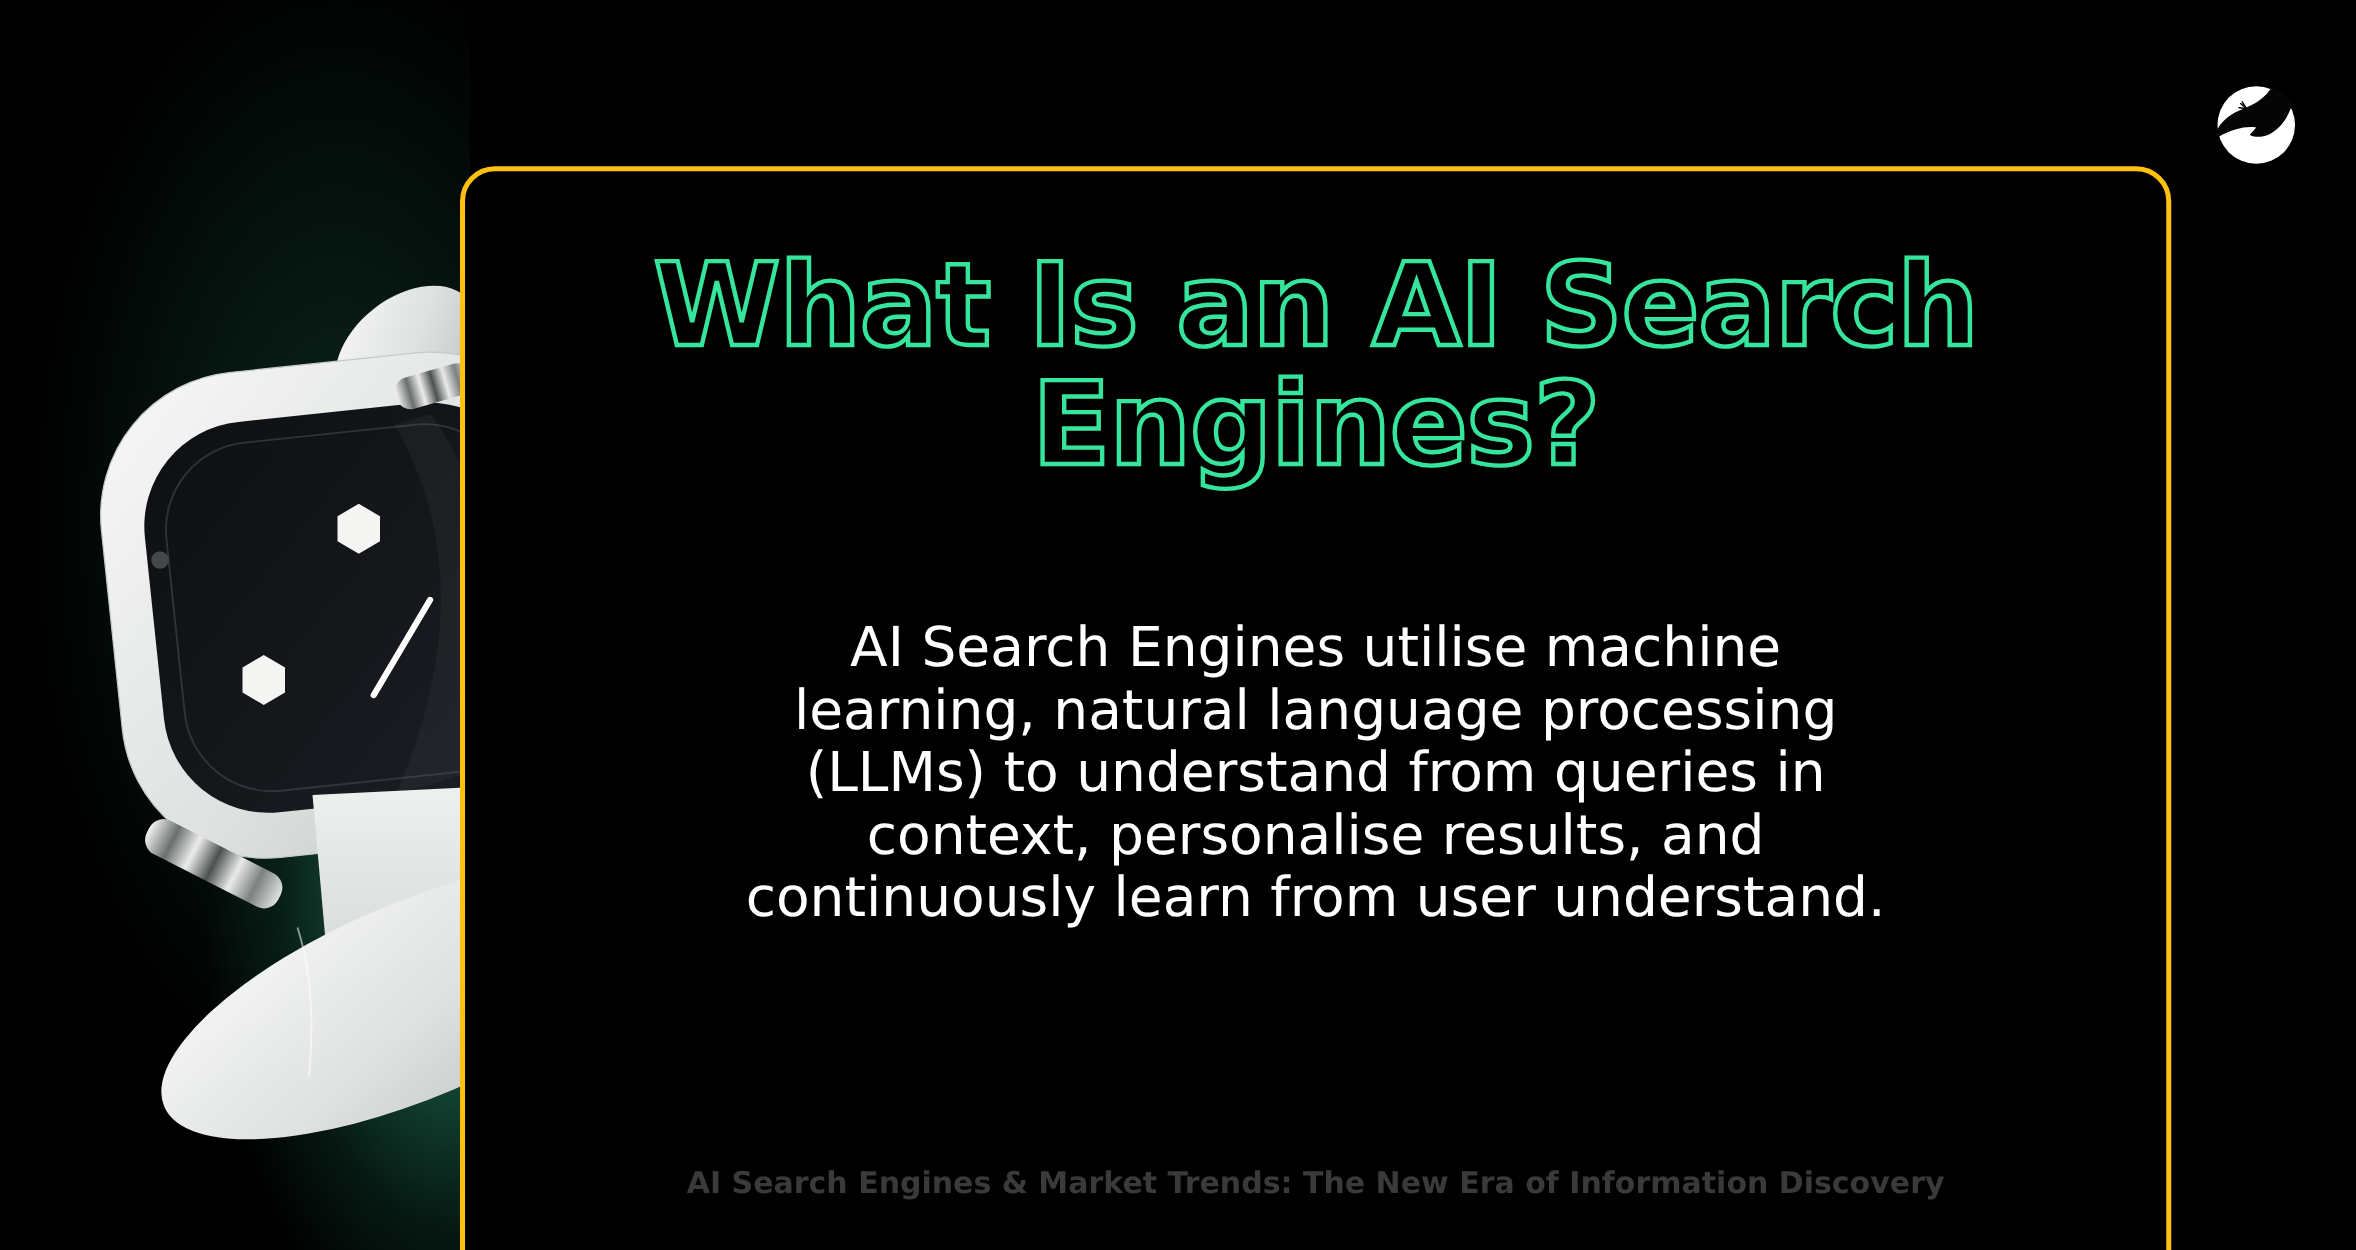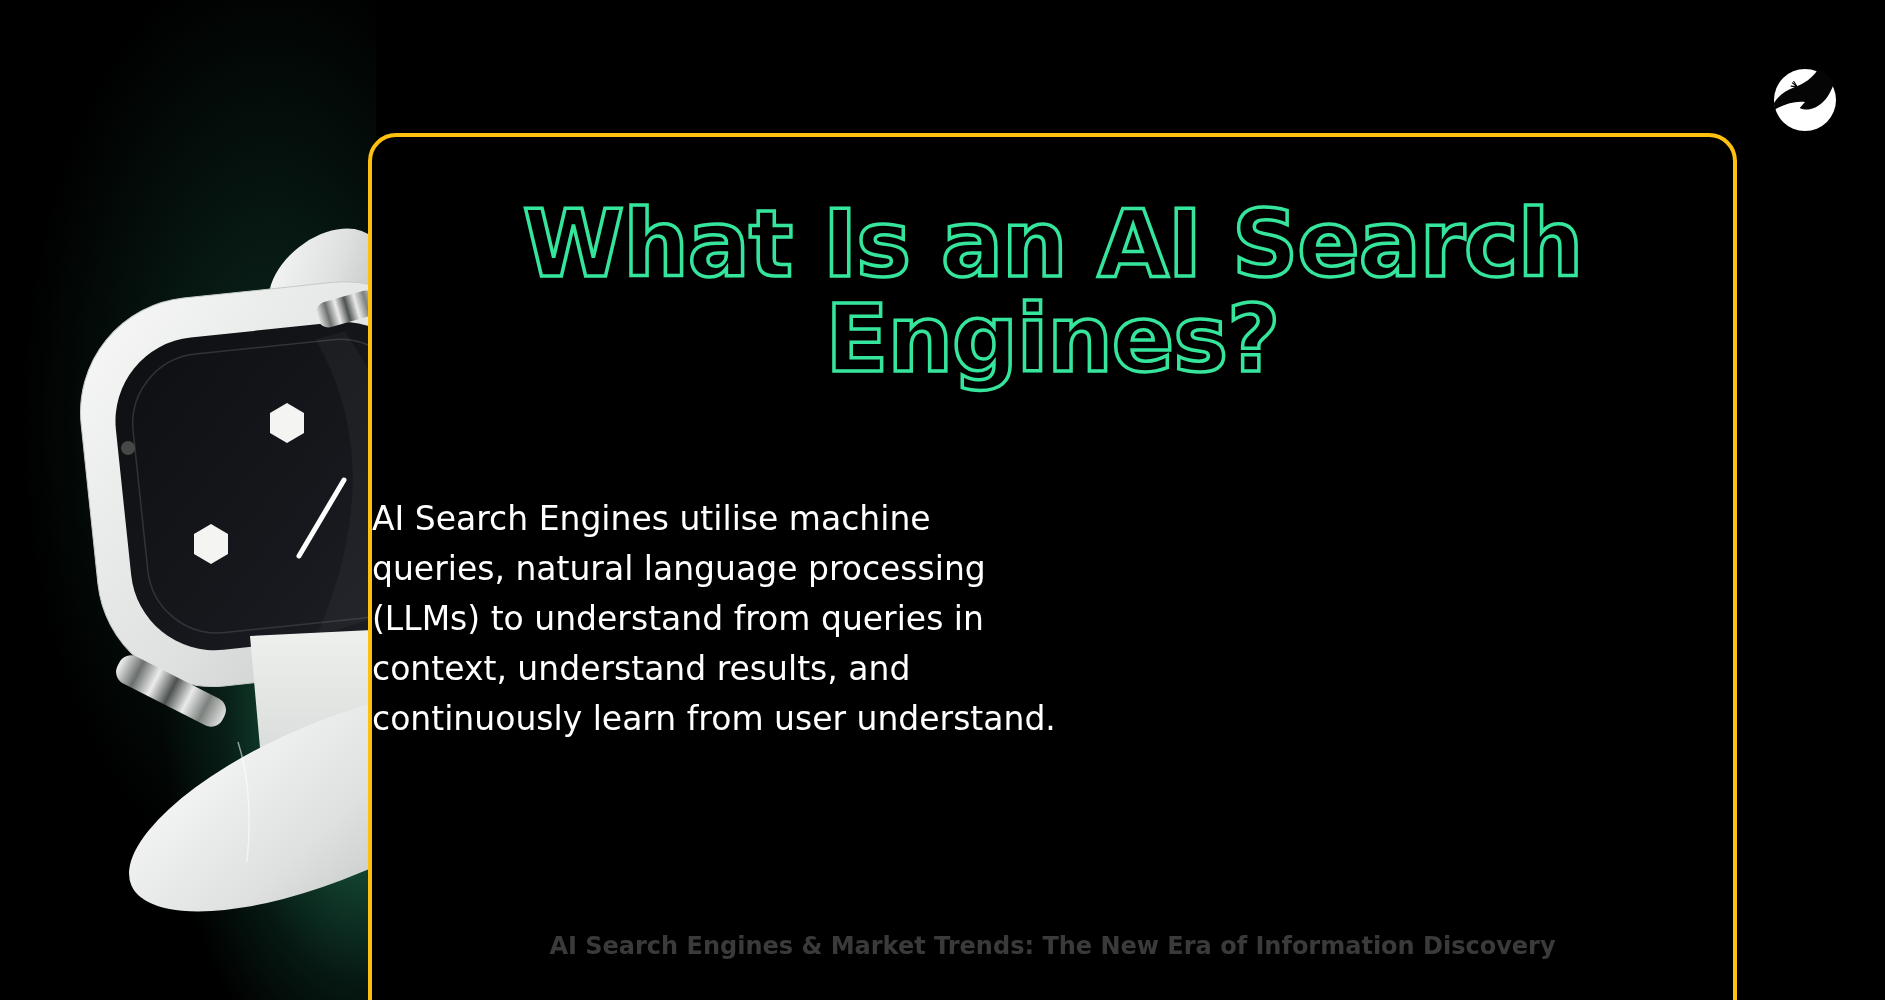"AI Search Engines utilise machine" .body-text { font-size: 33px -> 44px; text-align: none -> center }
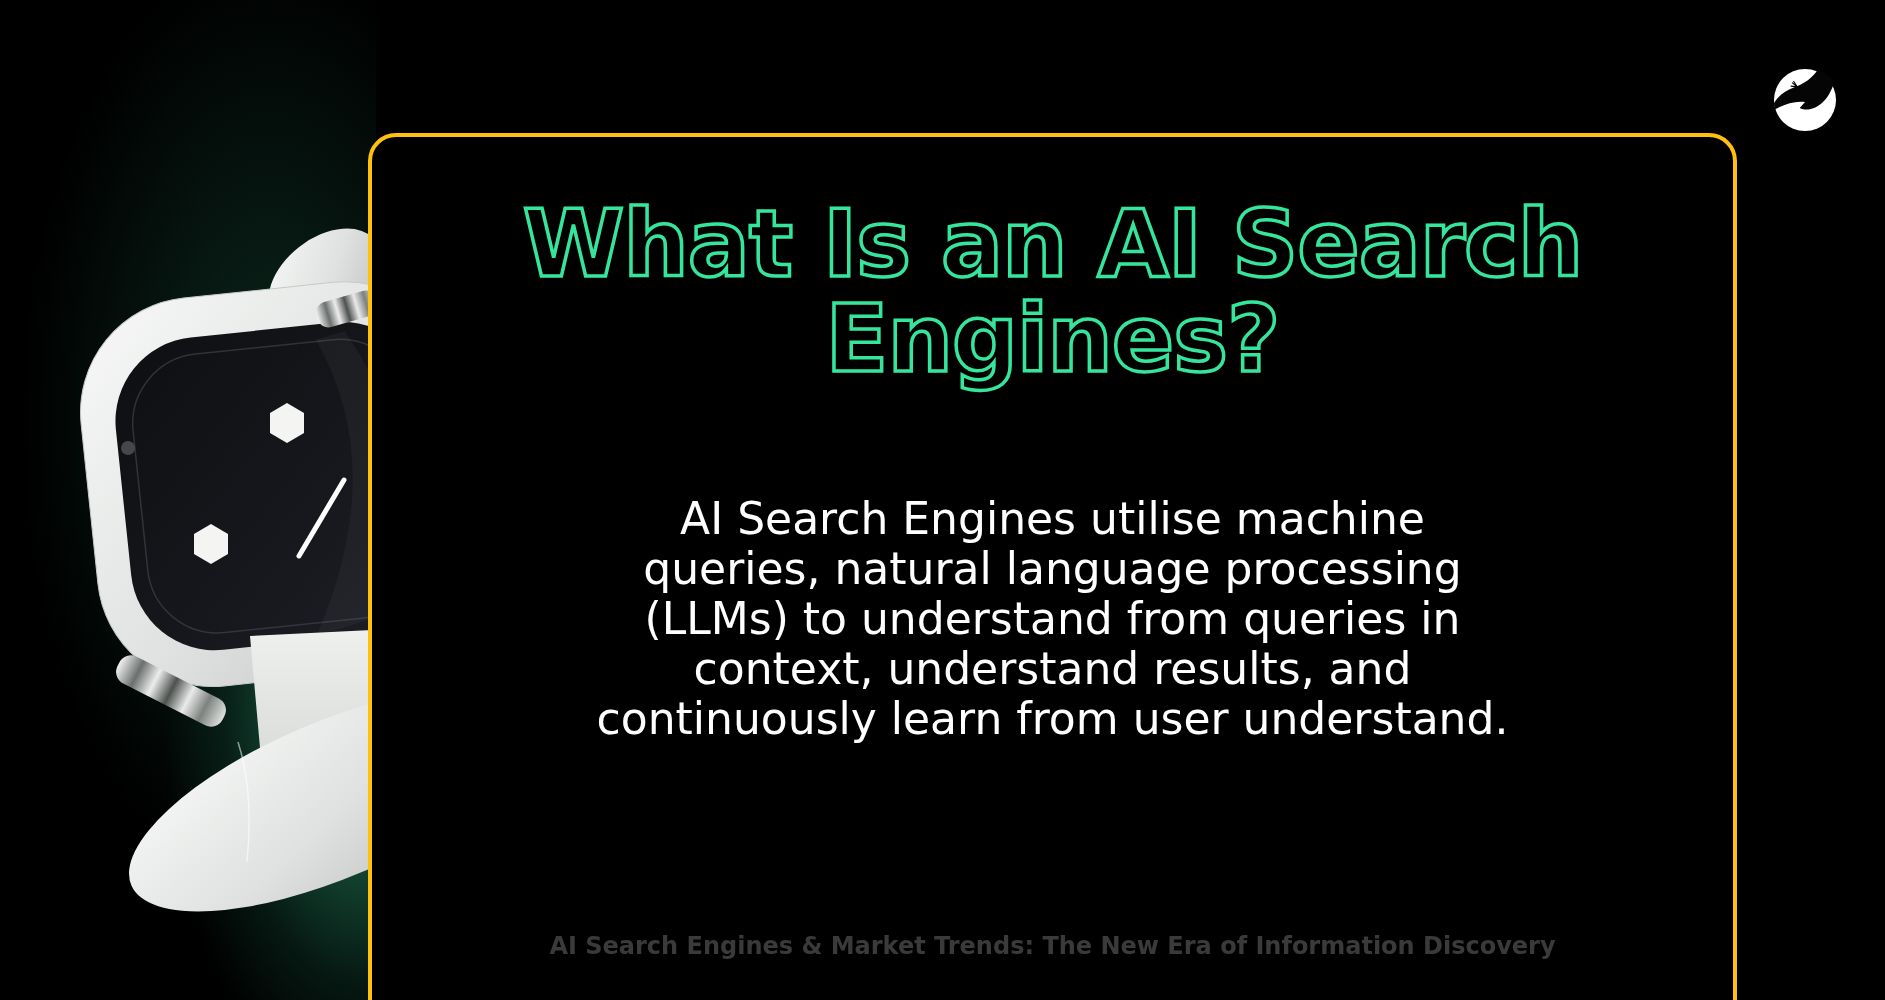"queries, natural language processing" div { text: queries -> learning }
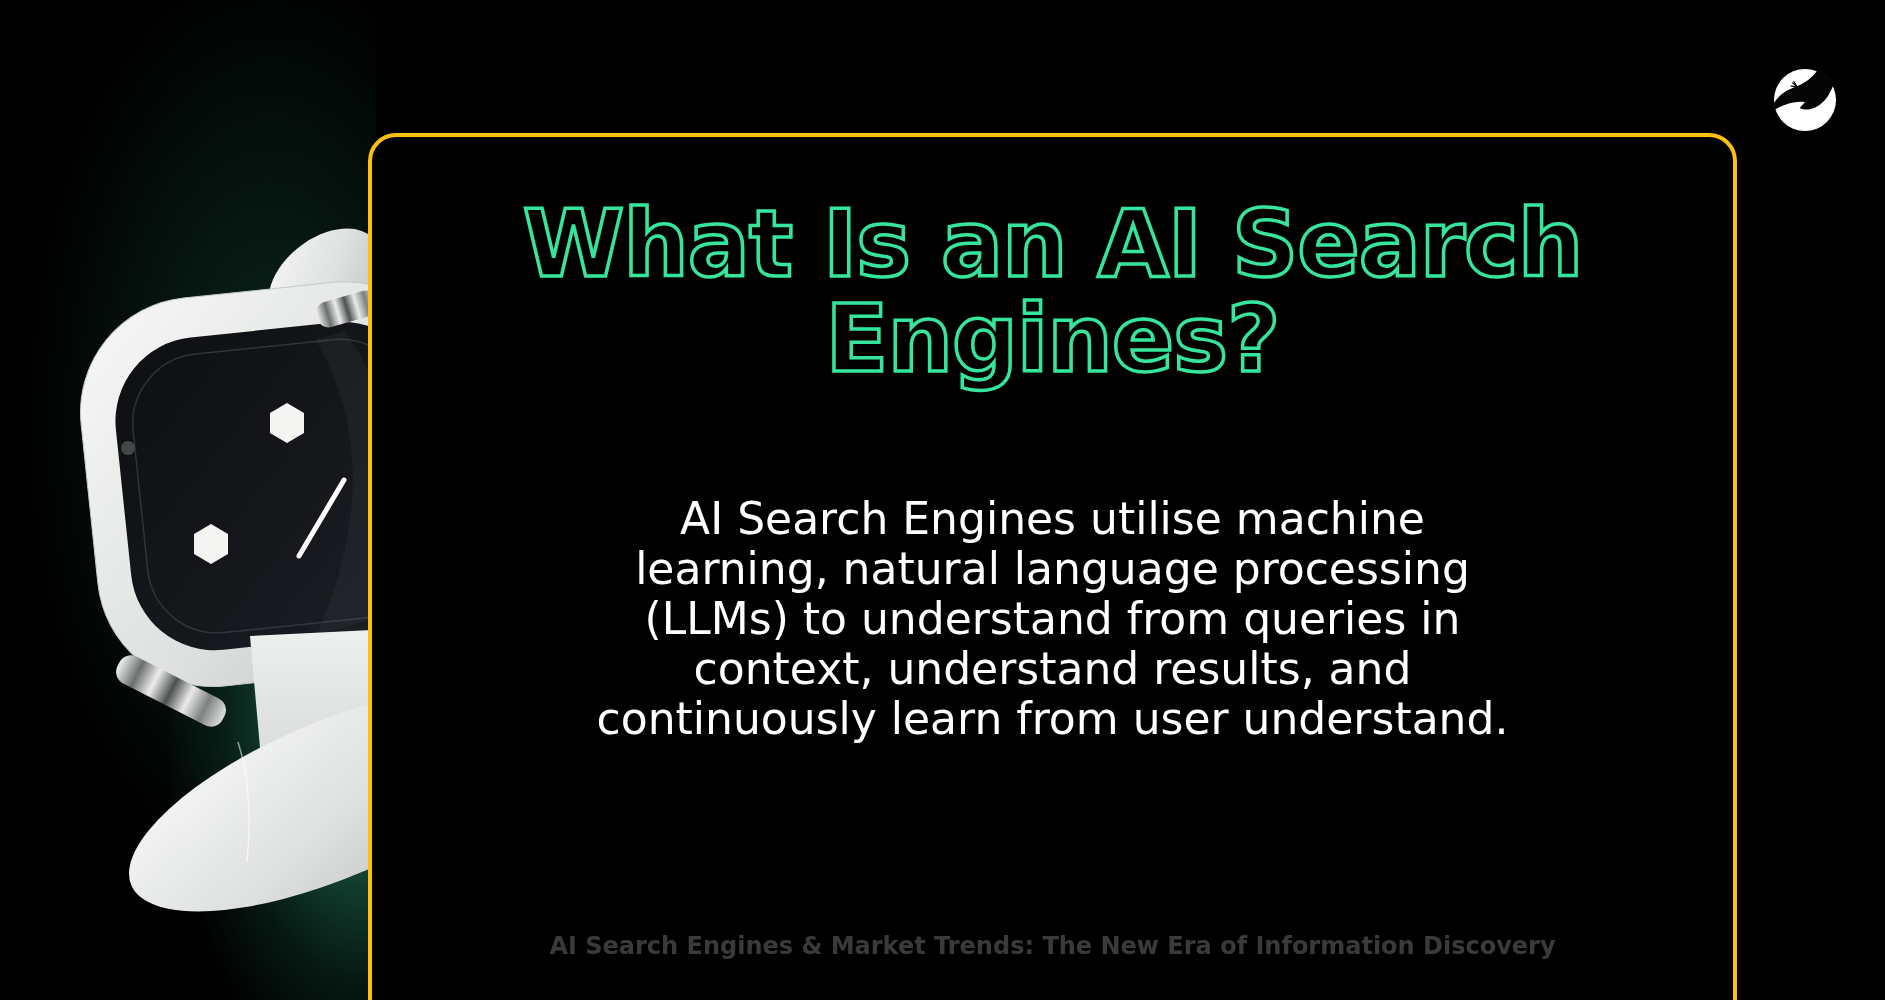"context, understand results, and" div { text: understand -> personalise }
